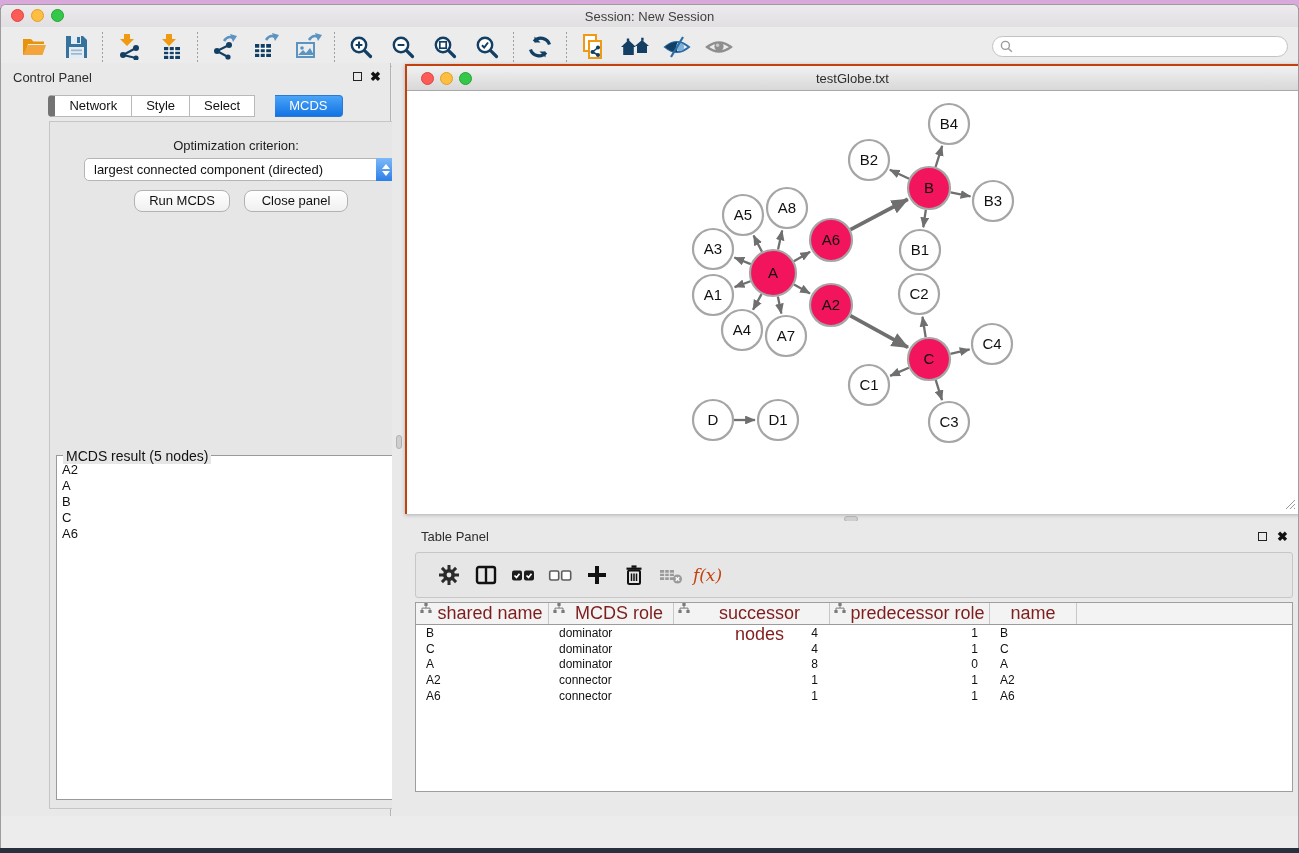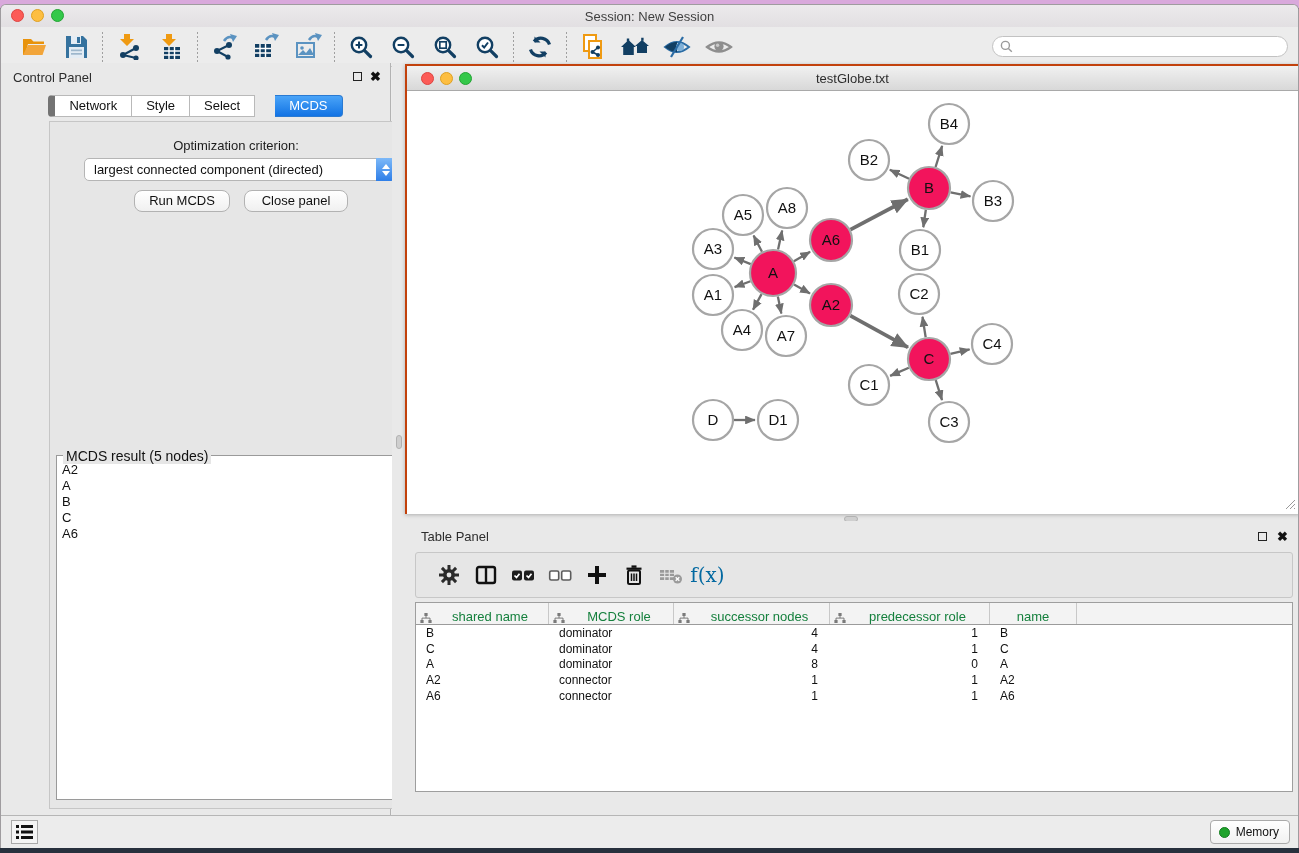"f(x)" .fx { color: #0369a1 -> #c2410c; font-size: 20px -> 17px; font-style: none -> italic }
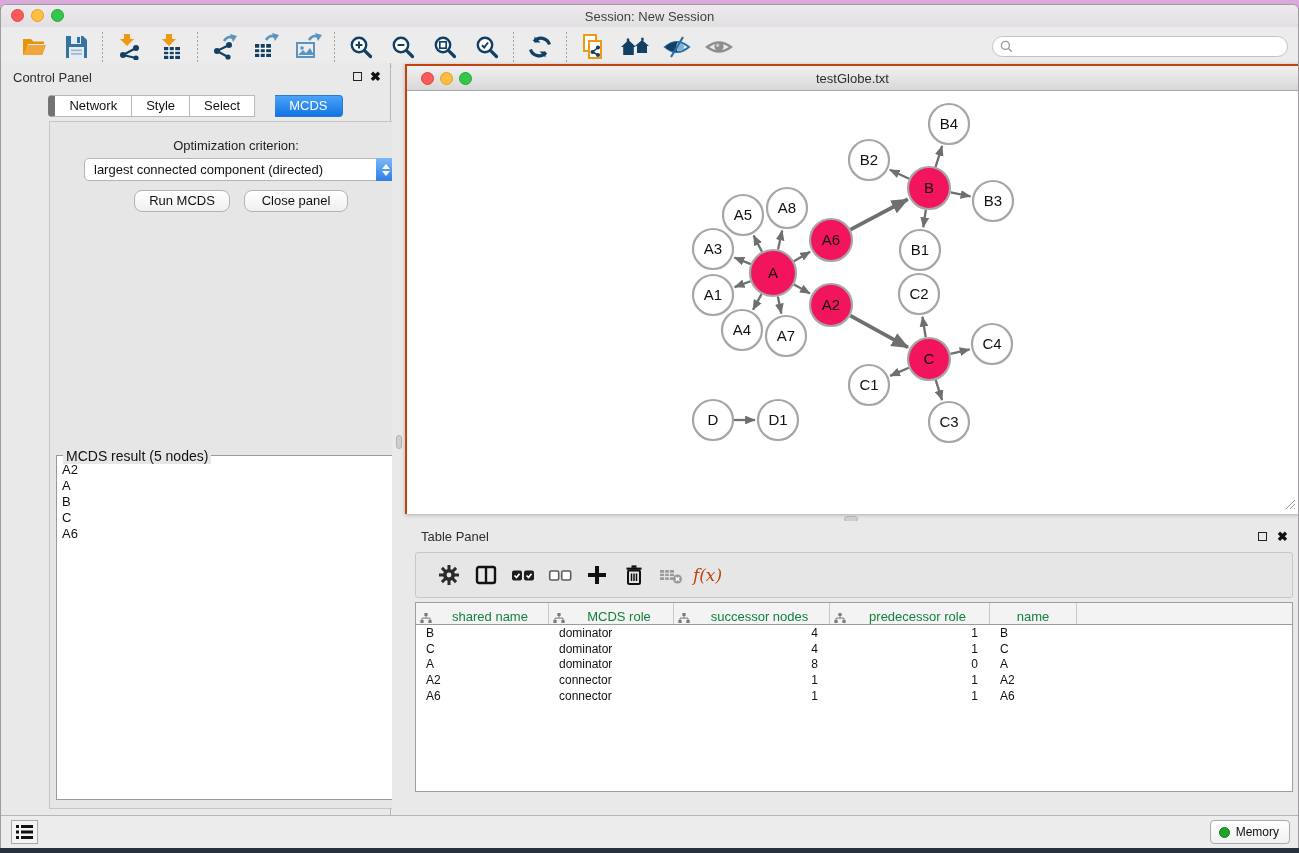"shared name" .th { align-items: flex-end -> flex-start; color: #15803d -> #7f1d1d; font-size: 13px -> 18px }
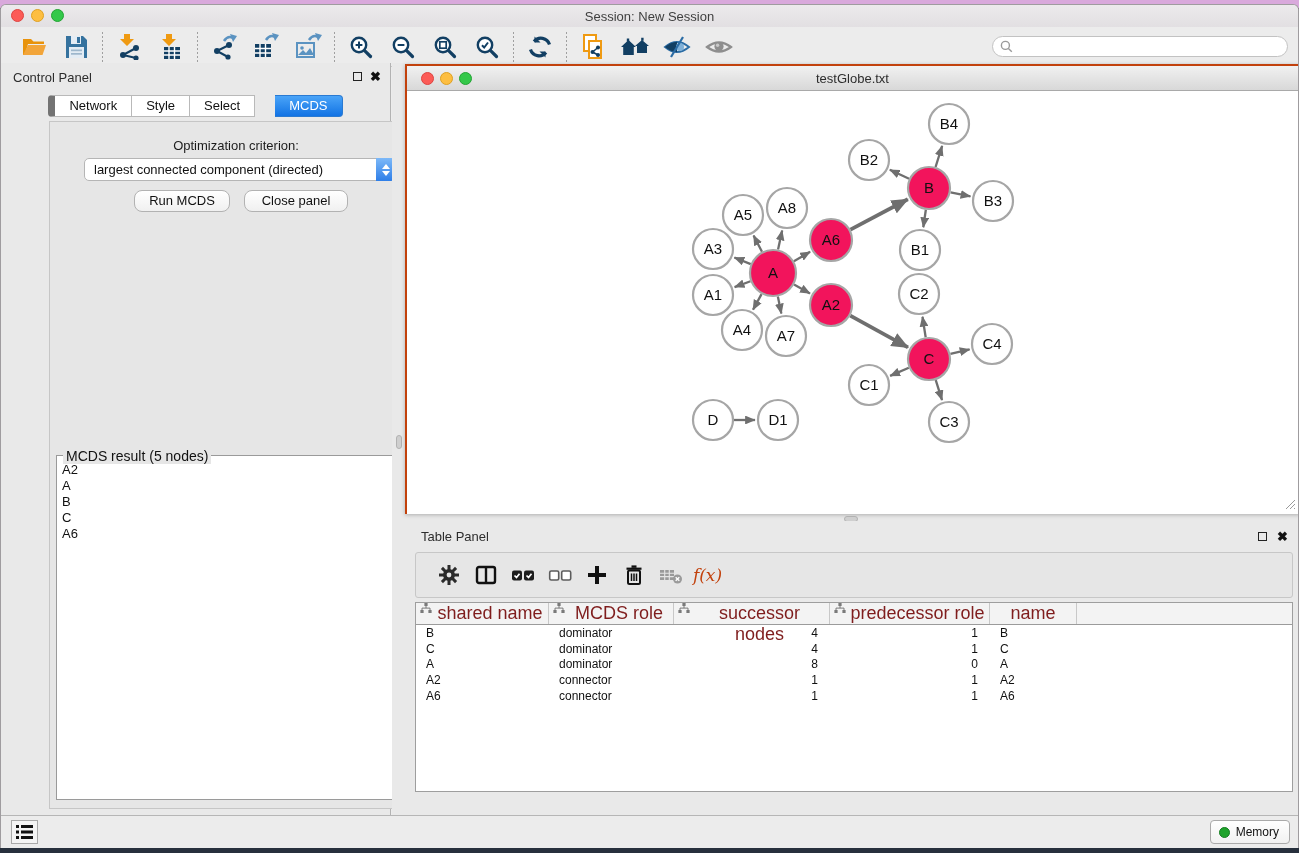"Memory" div.statusbar { html: <div> <div> <svg> <g> <rect></rect> <rect></rect> <rect></rect> <rect></rect> <rect></rect> <rect></rect> </g> </svg> </div> <div> <span></span> <span>Memory</span> </div> </div> -> none }
